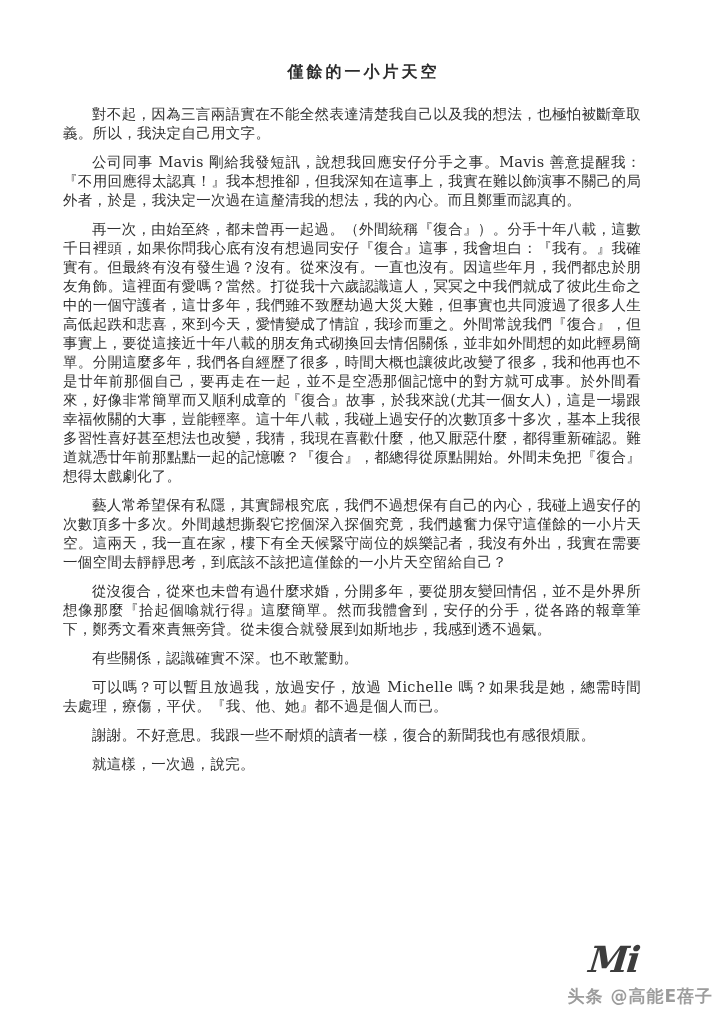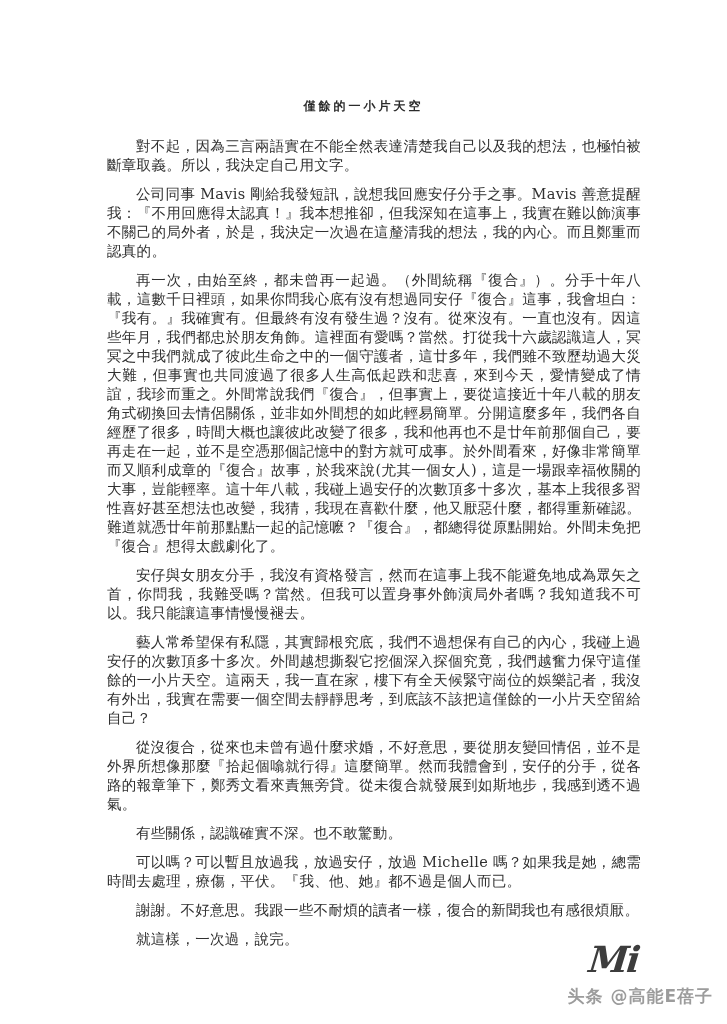"僅餘的一小片天空" .doc-title { font-size: 12px -> 16px; padding-top: 98px -> 62px }
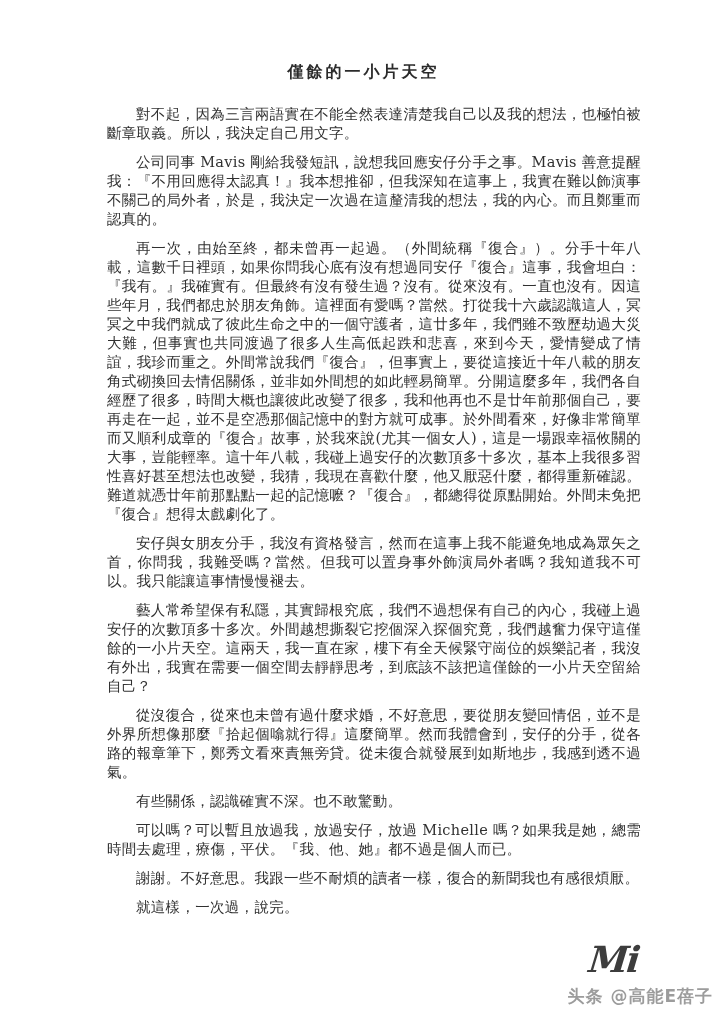"對不起，因為三言兩語實在不能全然表達清楚我自己以及我的想法，也極怕被斷章取義。所" .body-text { padding: 22px 86px 0 107px -> 22px 86px 0 63px }
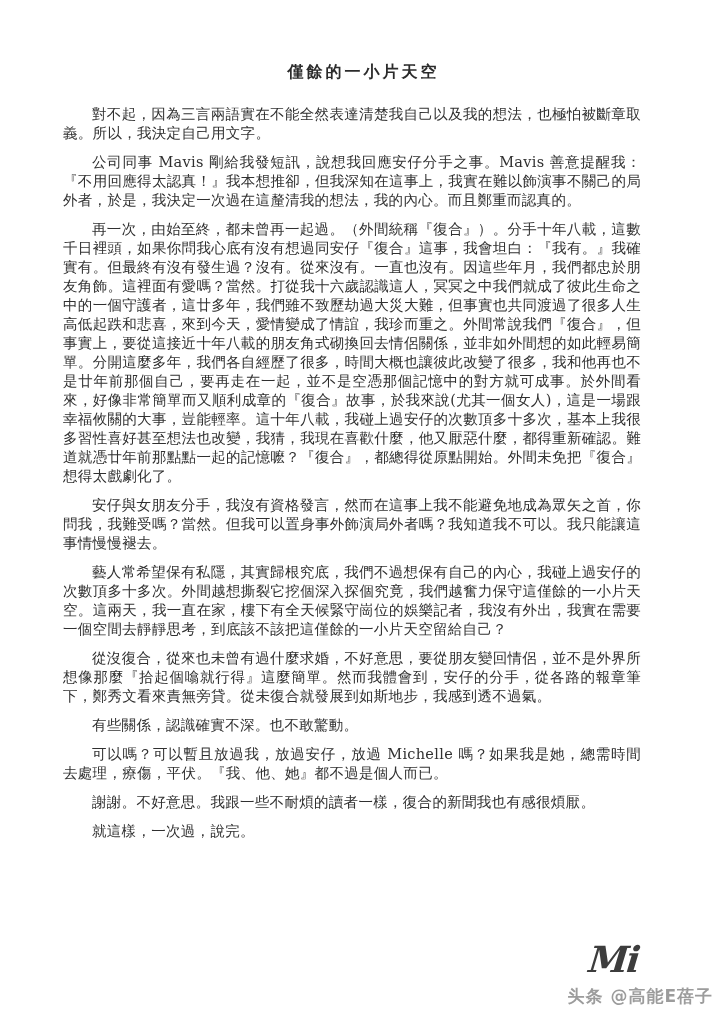"安仔與女朋友分手，我沒有資格發言，然而在這事上我不能避免地成為眾矢之首，你問我，" p { html: <p>安仔與女朋友分手，我沒有資格發言，然而在這事上我不能避免地成為眾矢之首，你問我，我難受嗎？當然。但我可以置身事外飾演局外者嗎？我知道我不可以。我只能讓這事情慢慢褪去。</p> -> none }
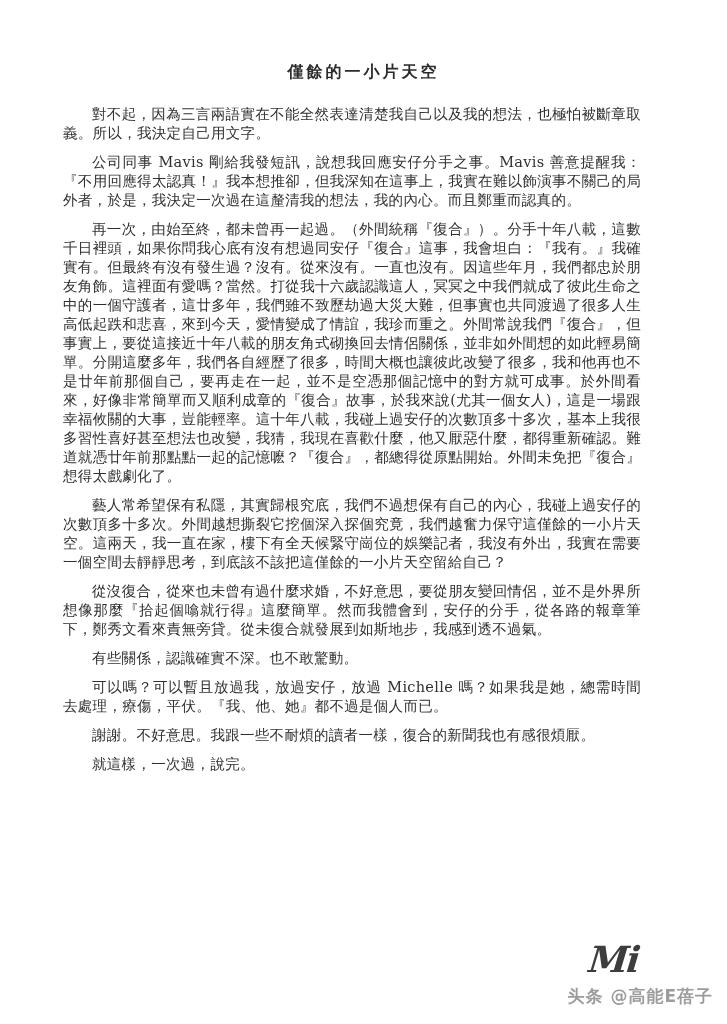"從沒復合，從來也未曾有過什麼求婚，不好意思，要從朋友變回情侶，並不是外界所想像那" p { text: 不好意思 -> 分開多年 }
